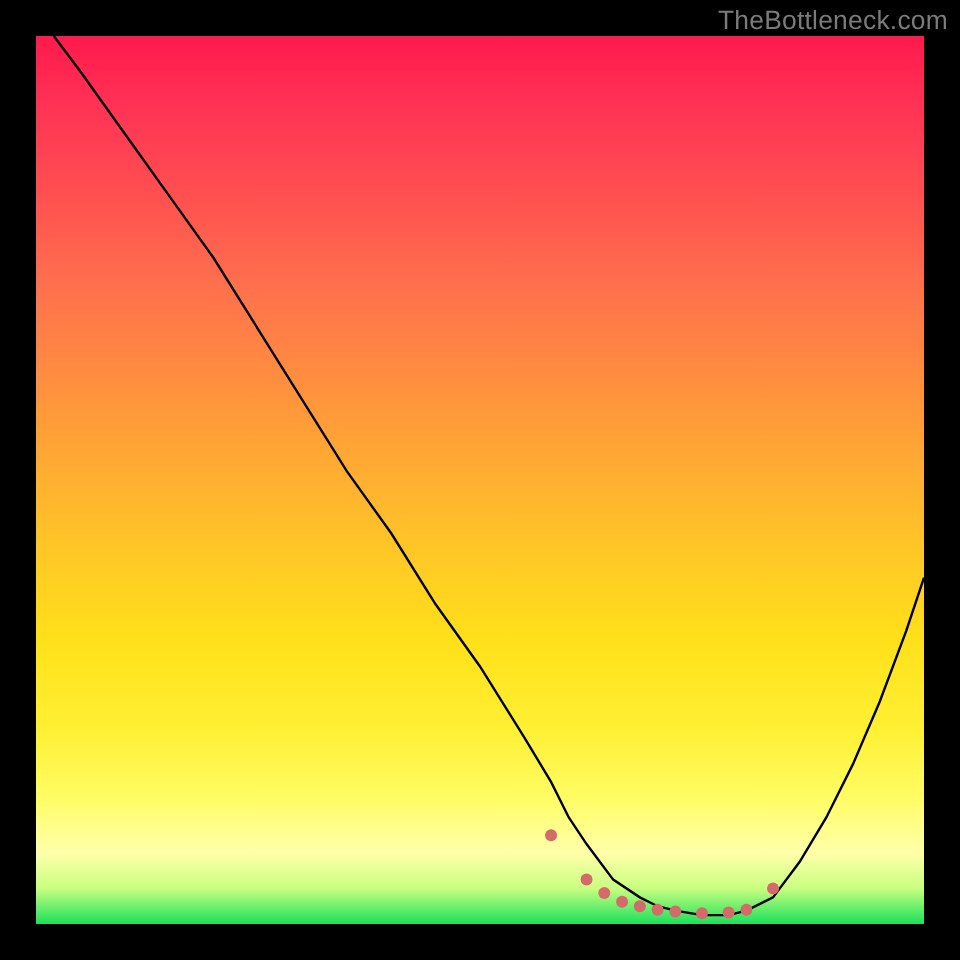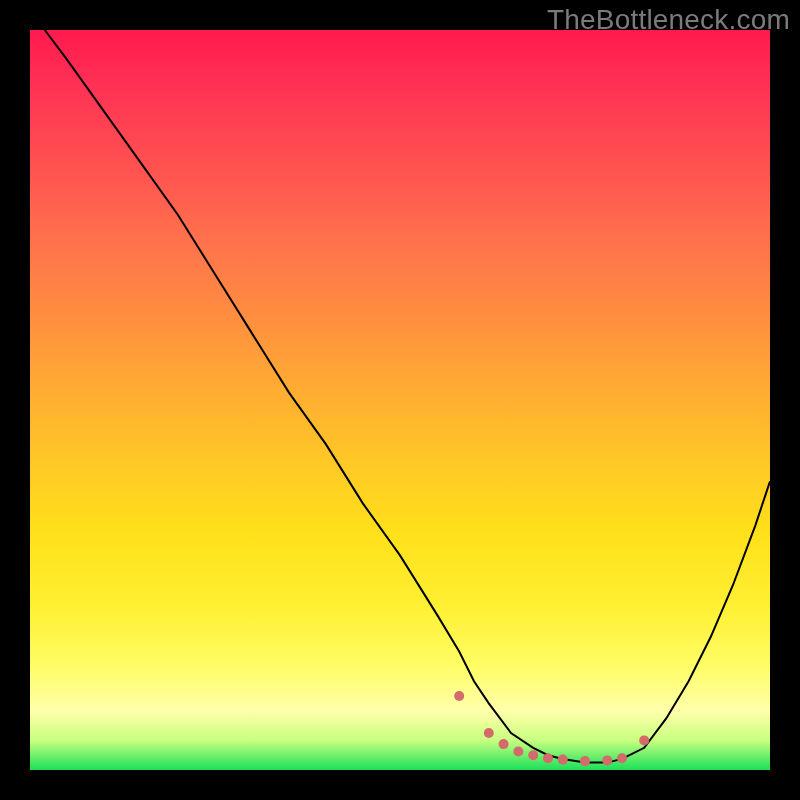"TheBottleneck.com" .watermark { font-size: 28px -> 22px }
